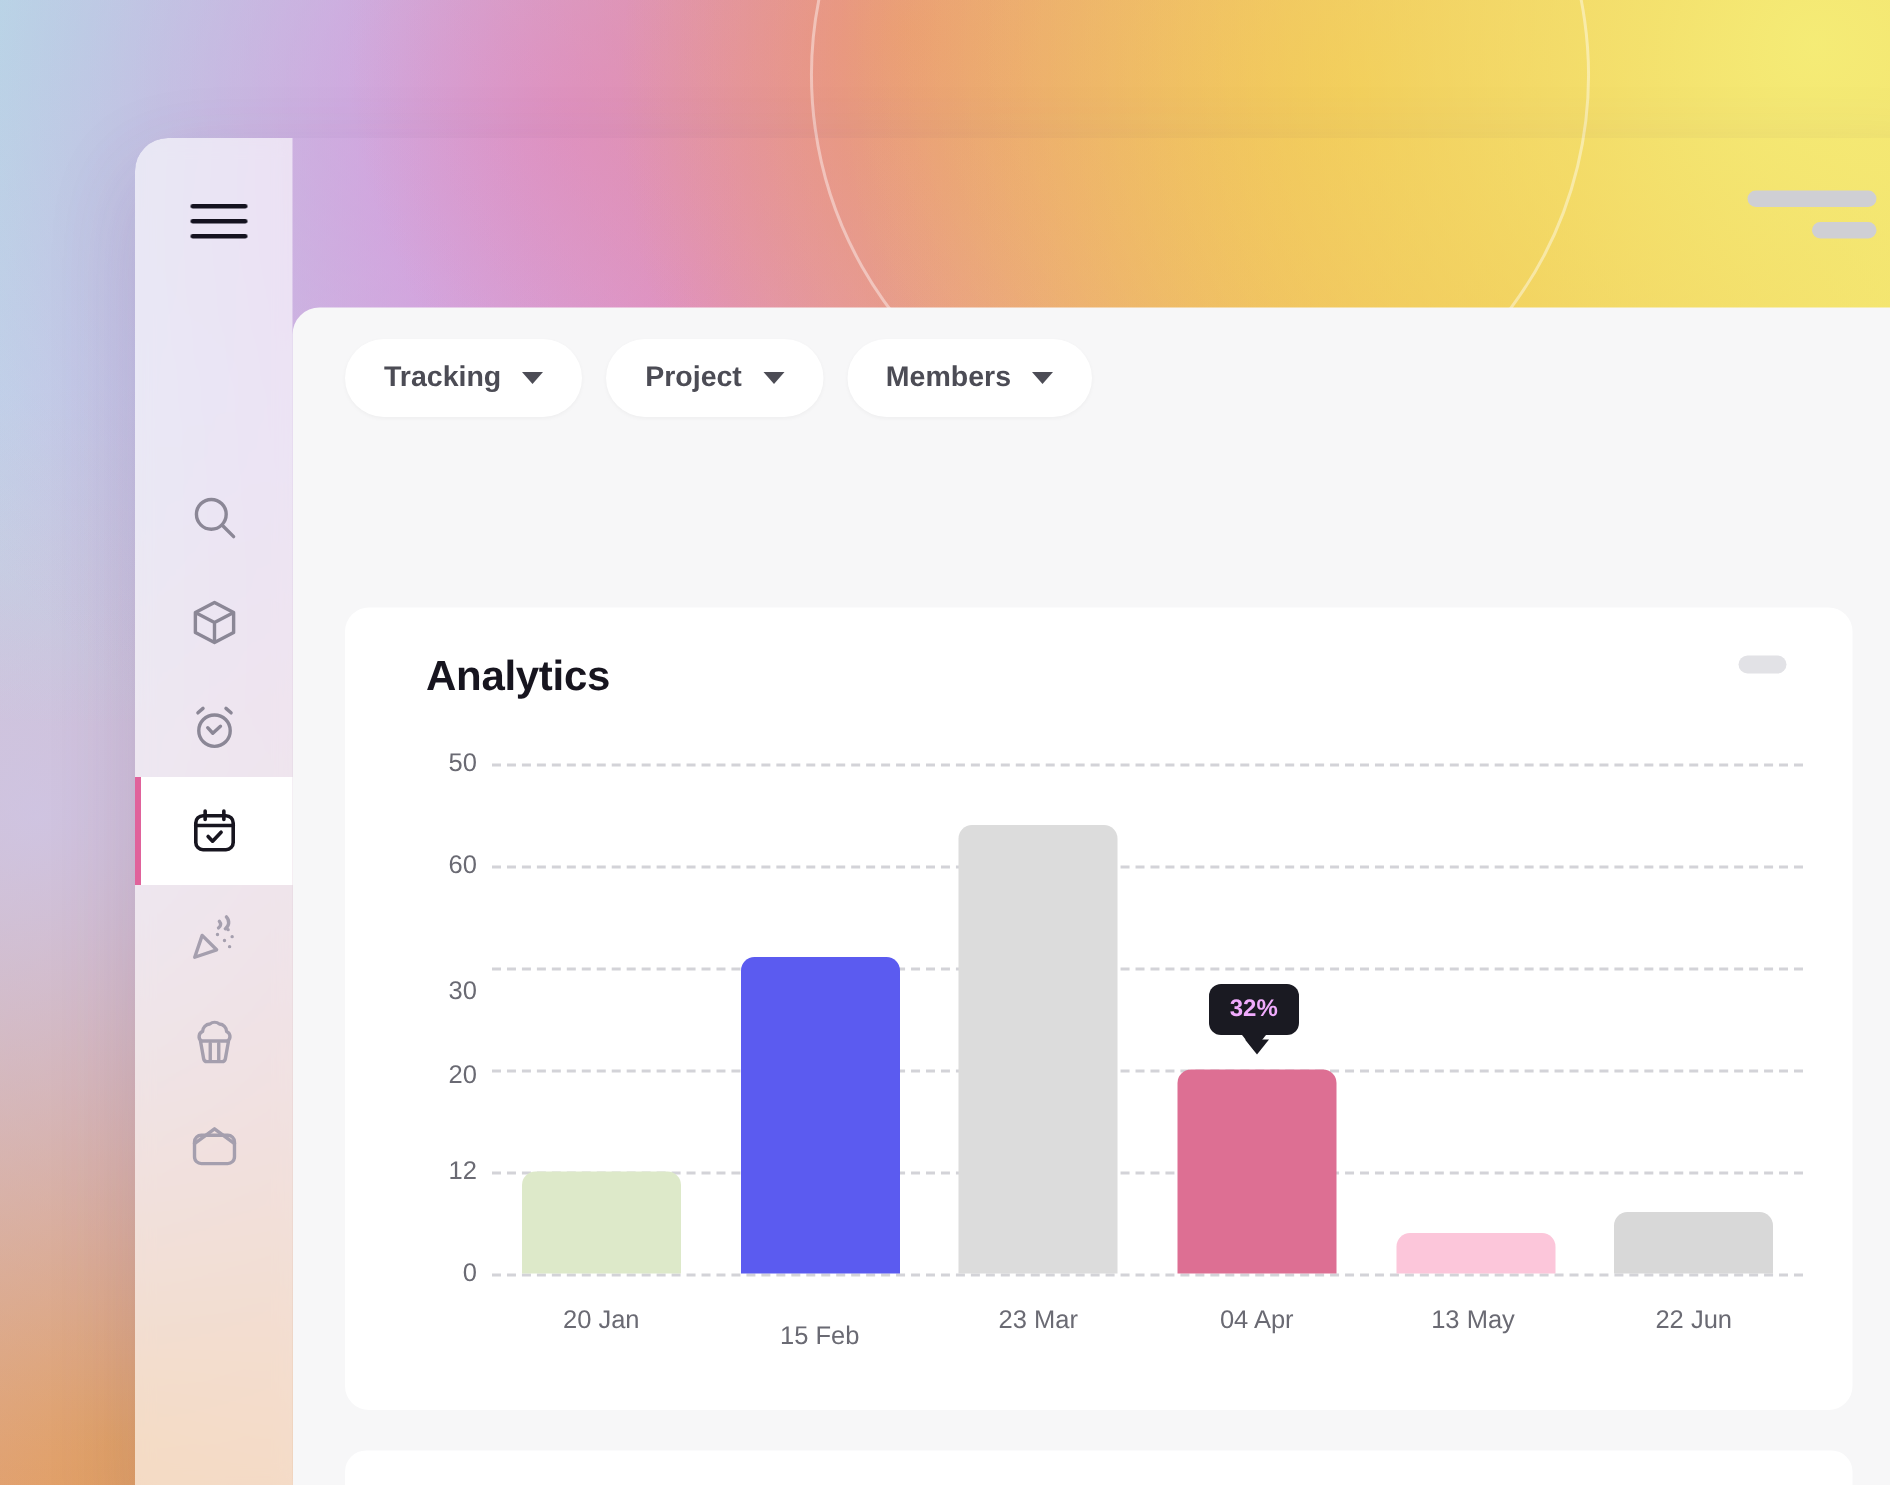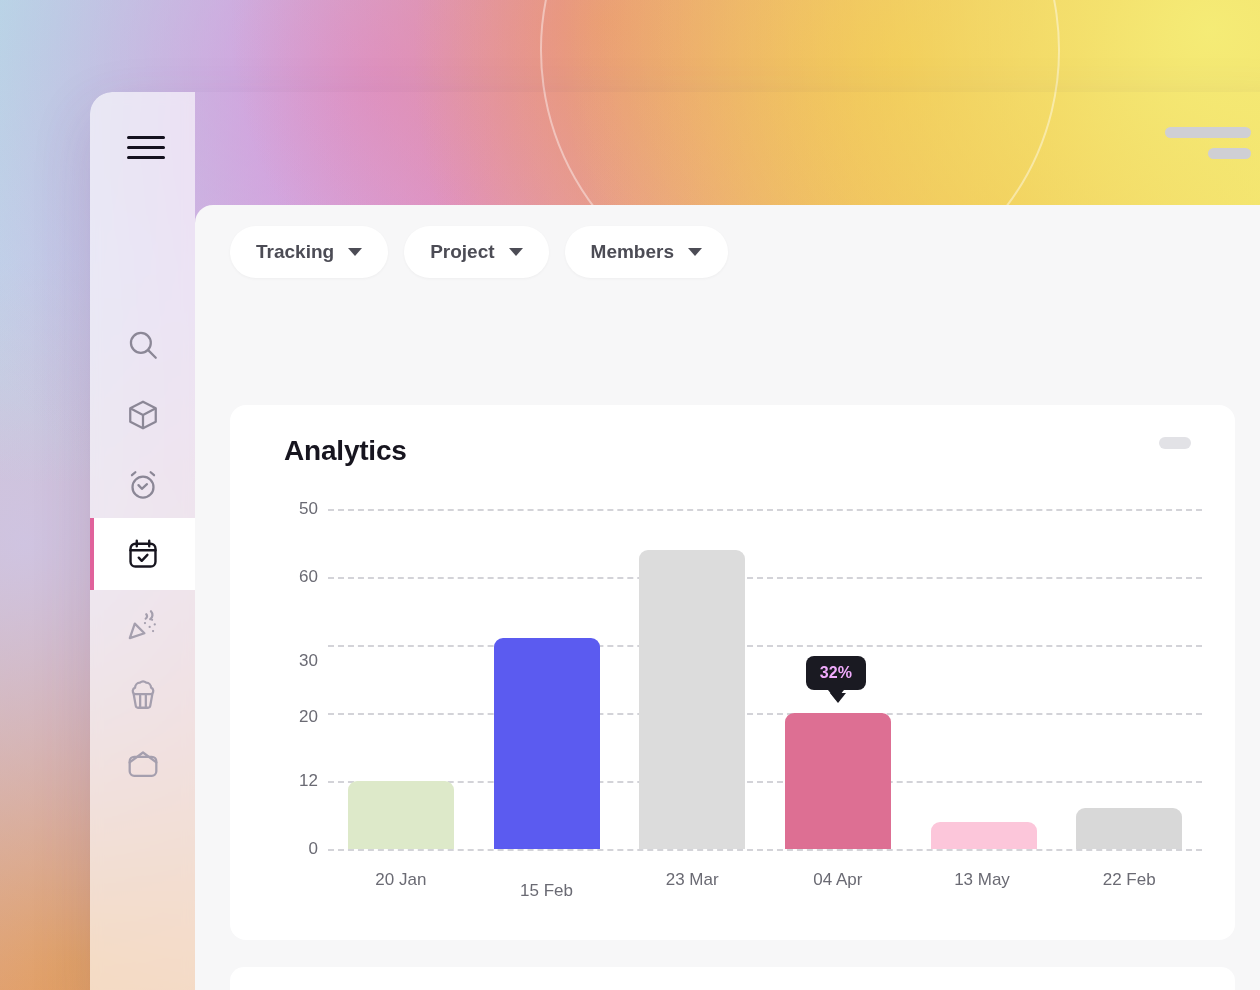"22 Feb" div.x-label { text: Feb -> Jun }
